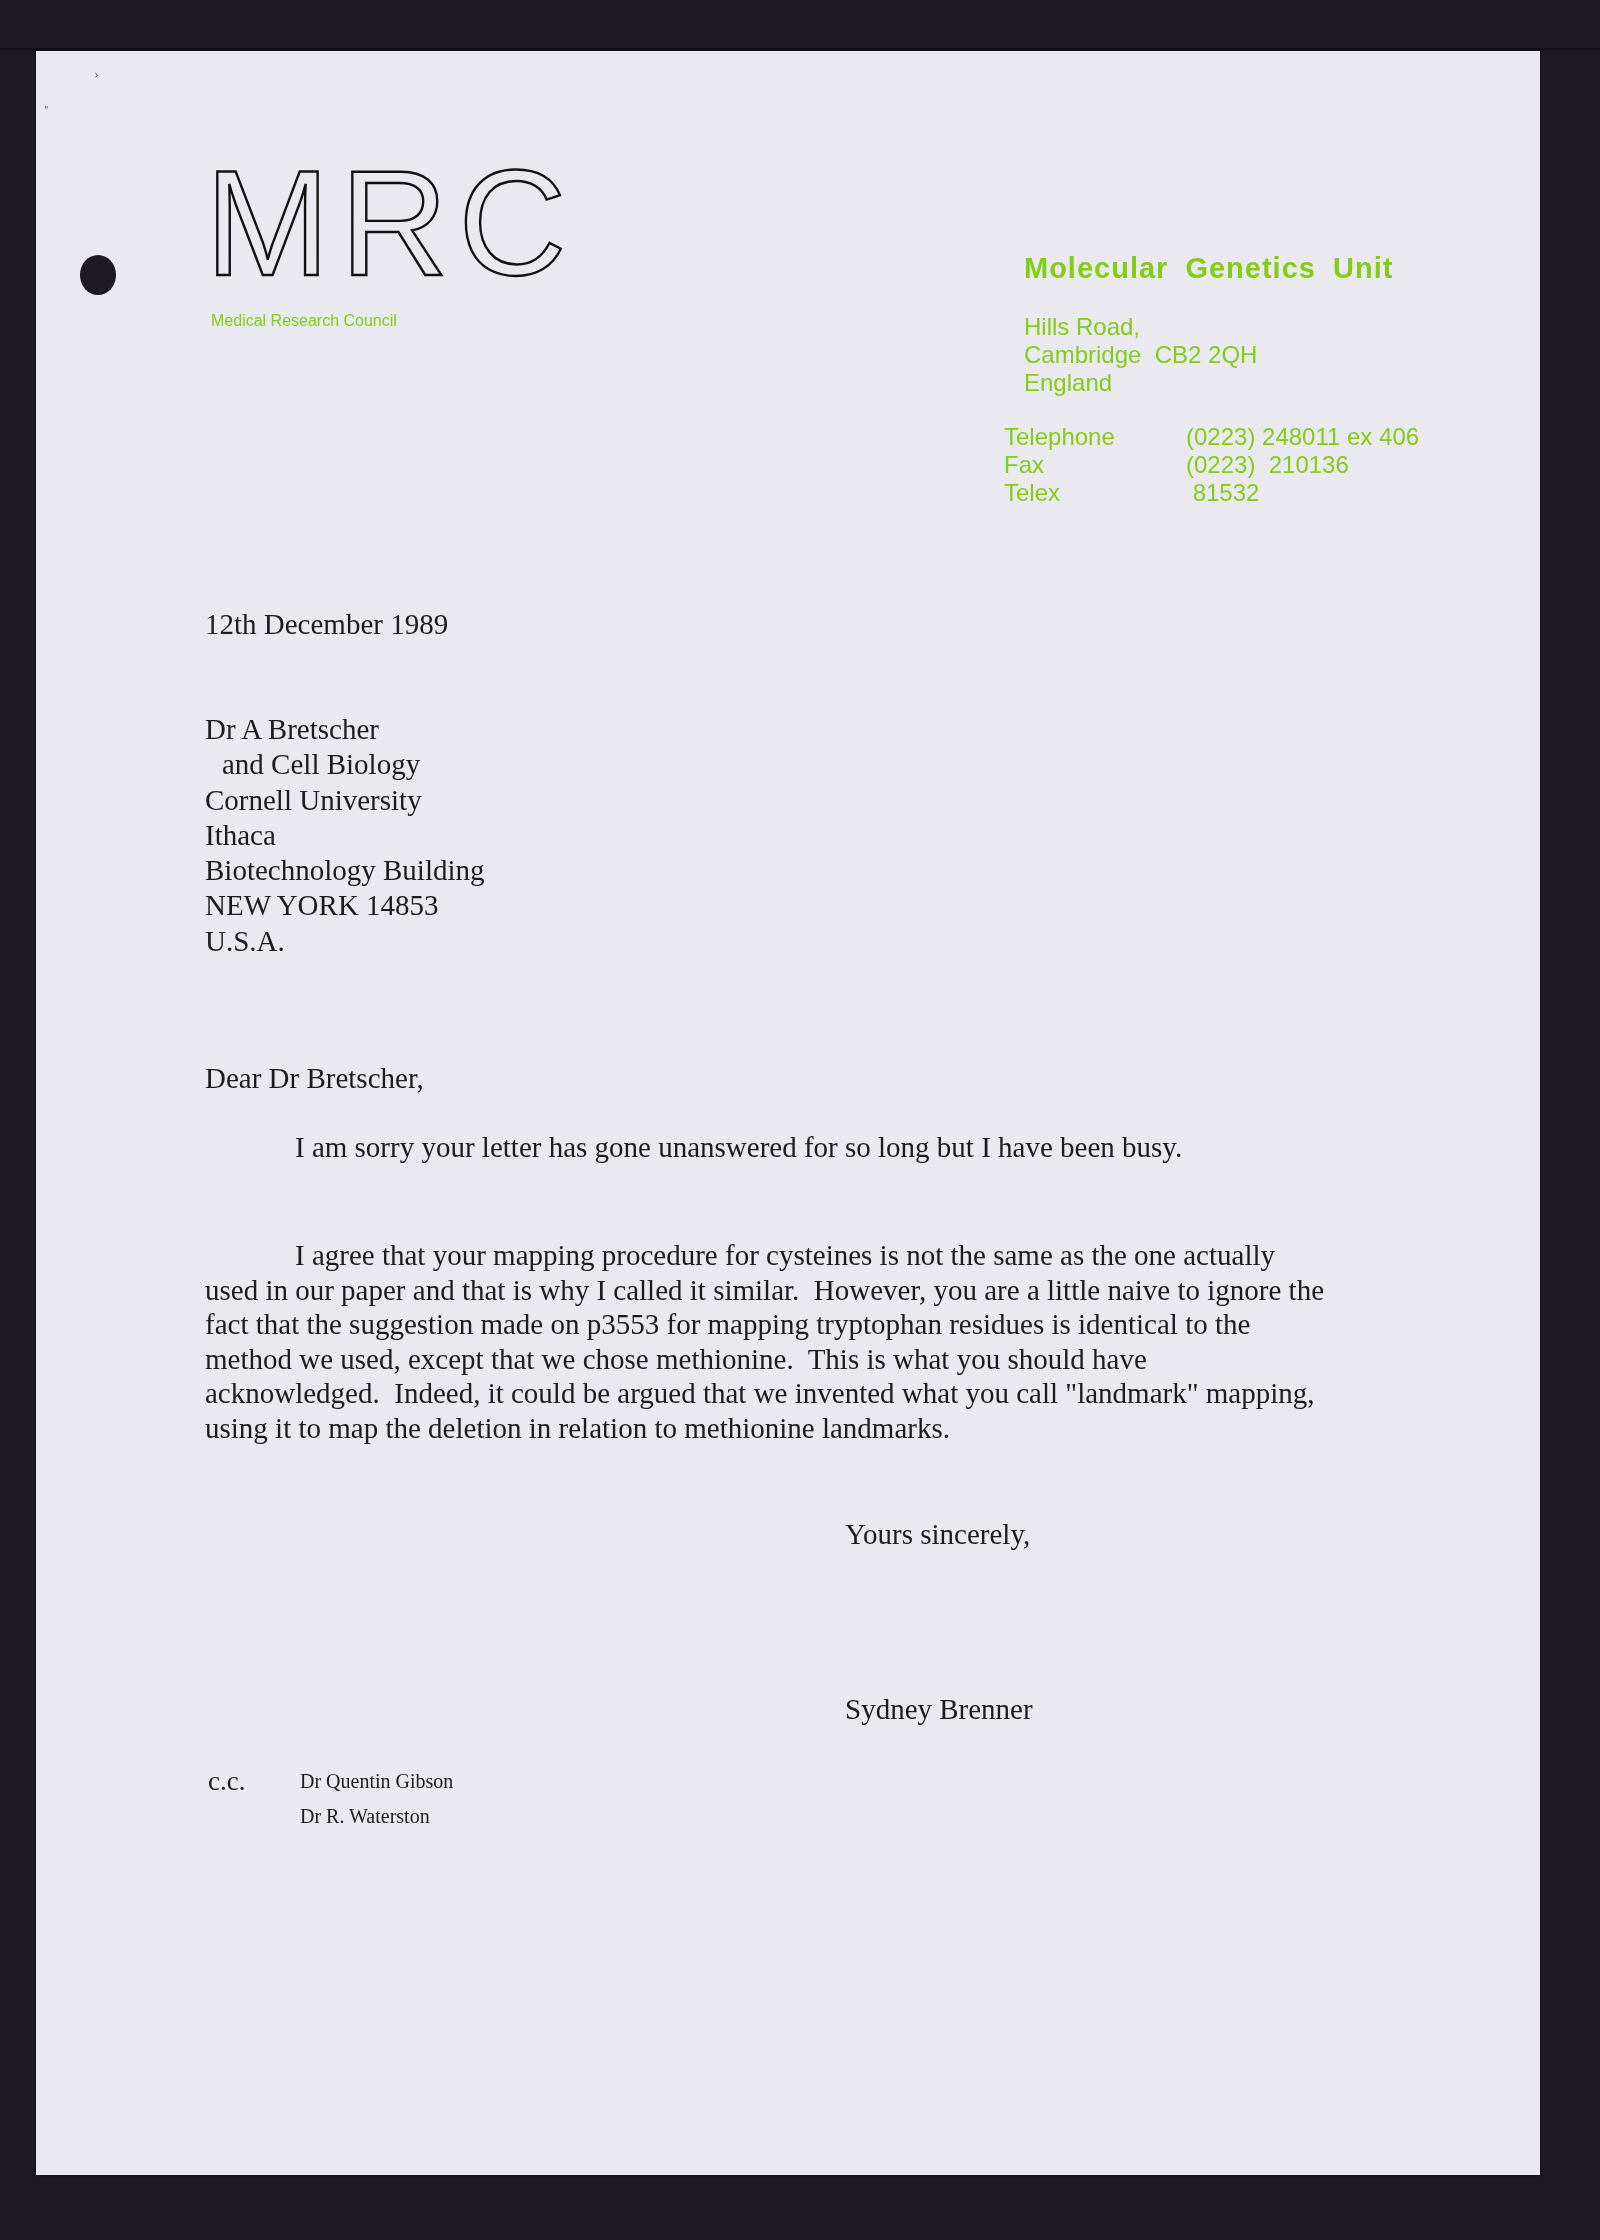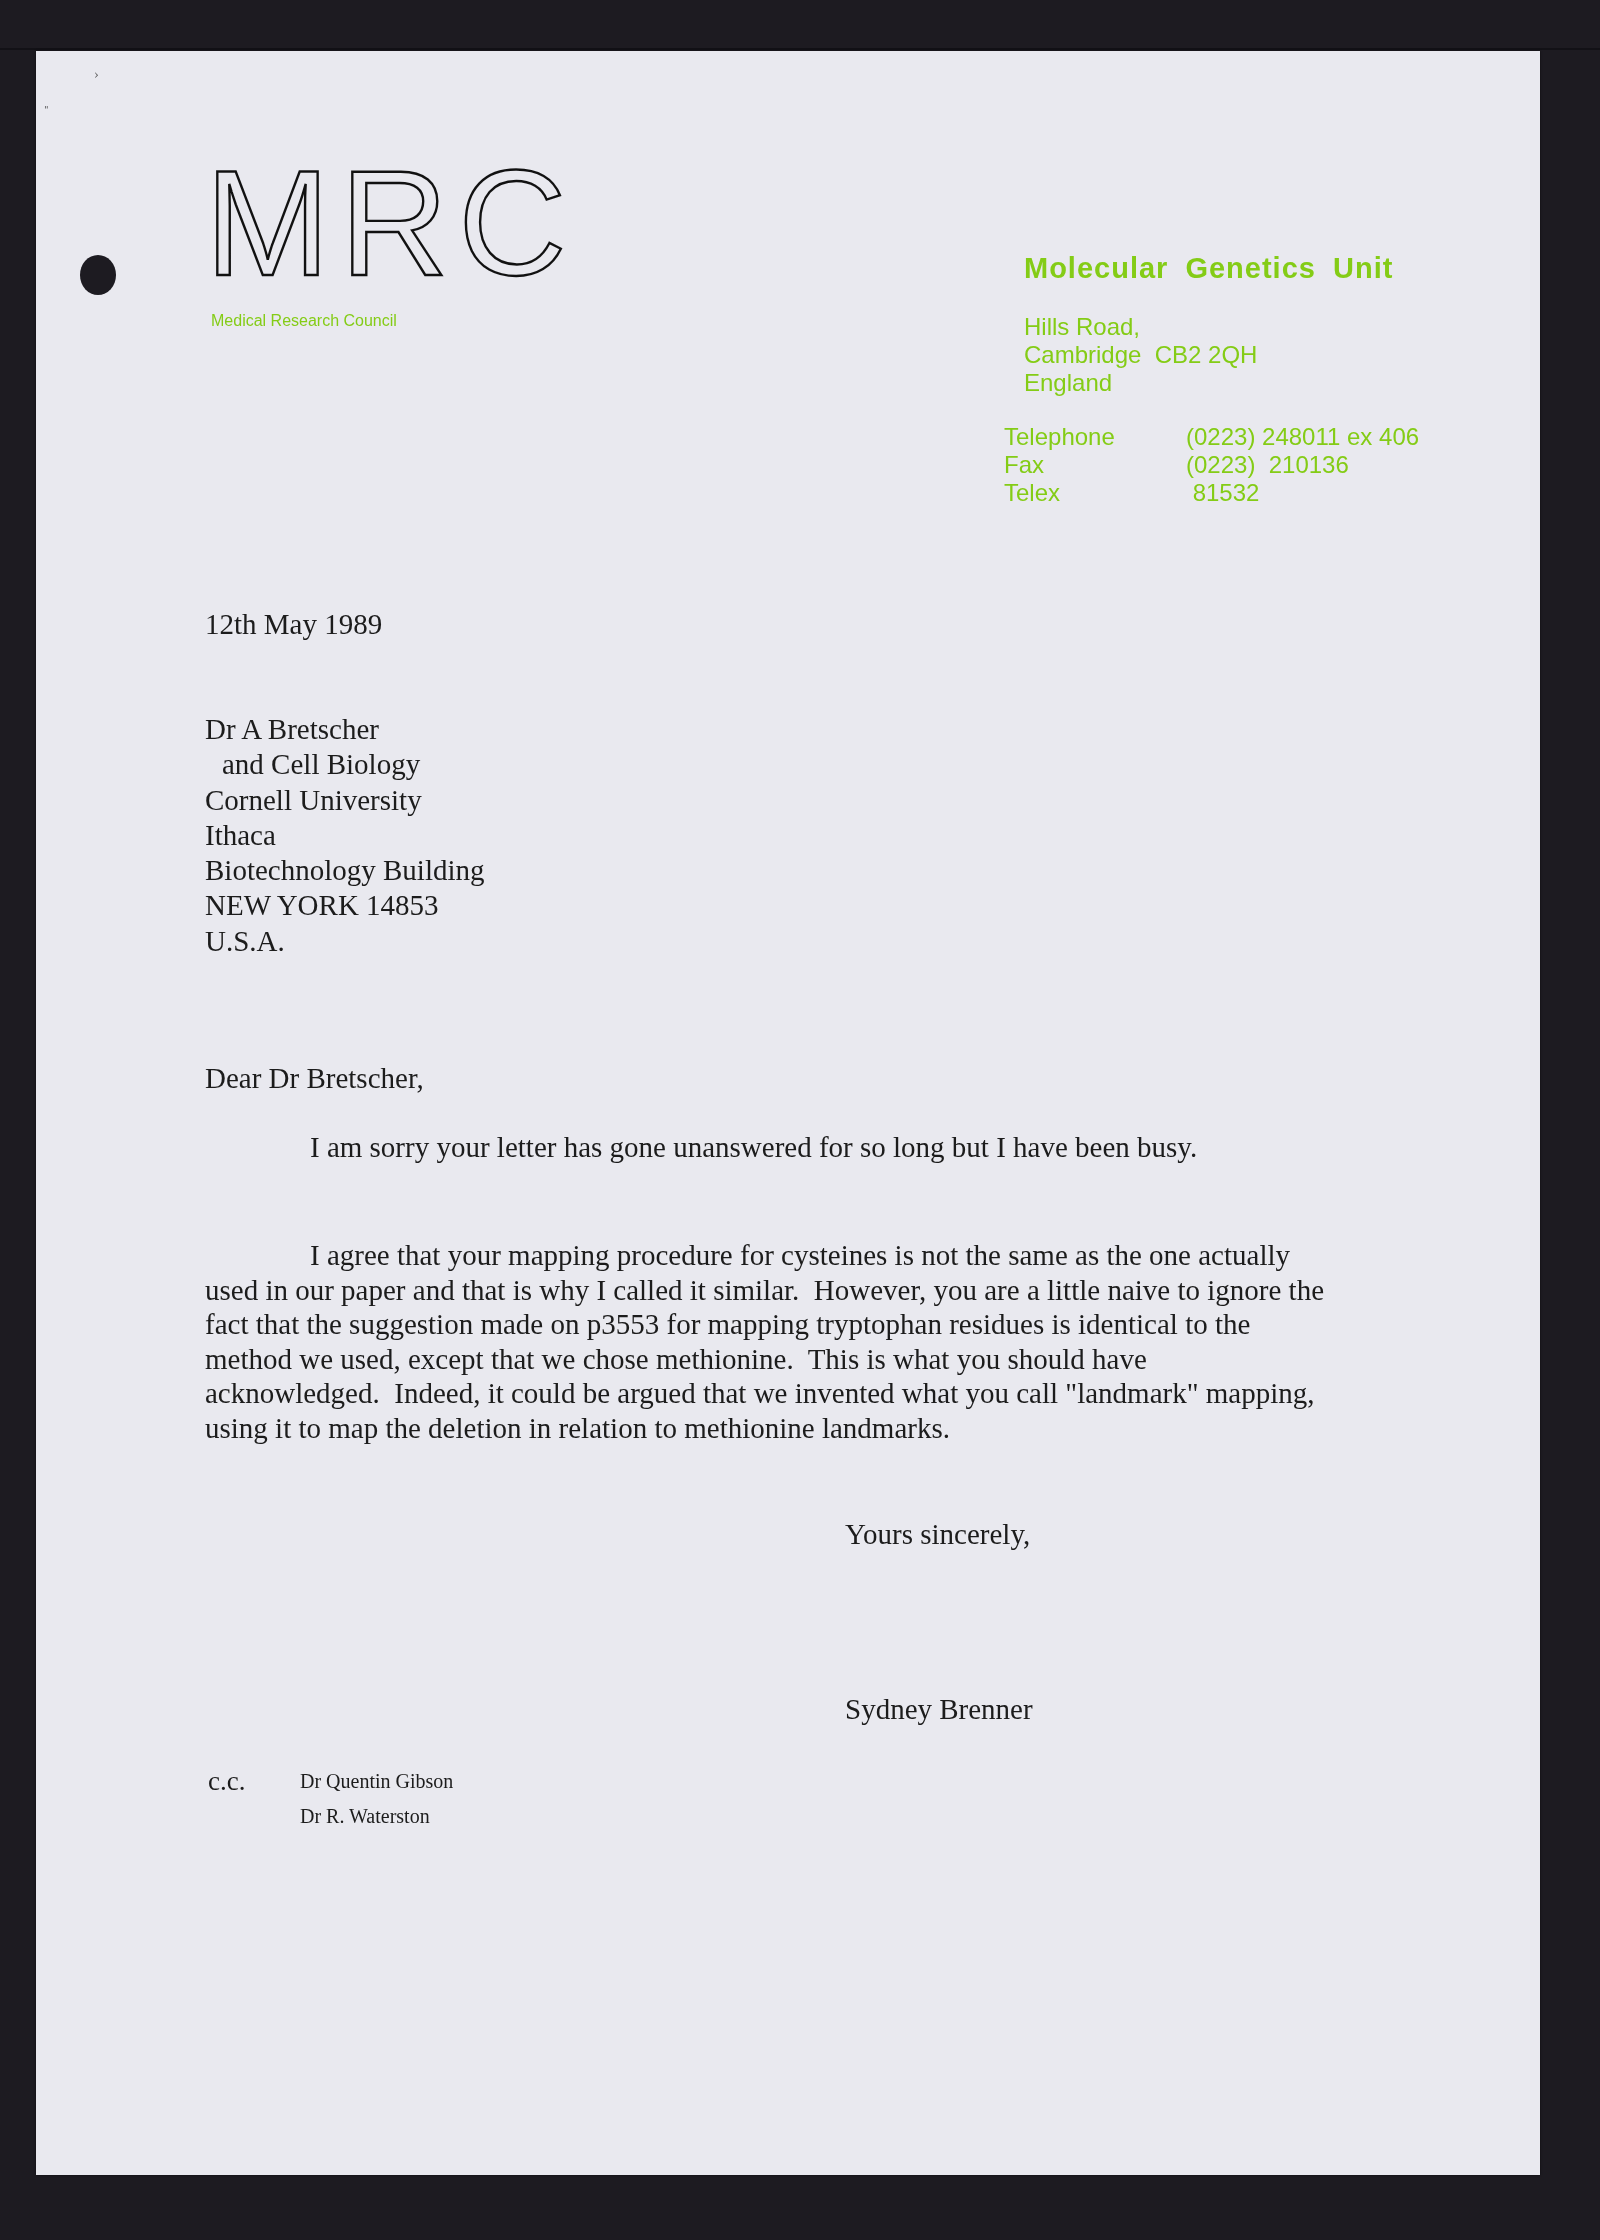"12th May 1989" div.date { text: May -> December }
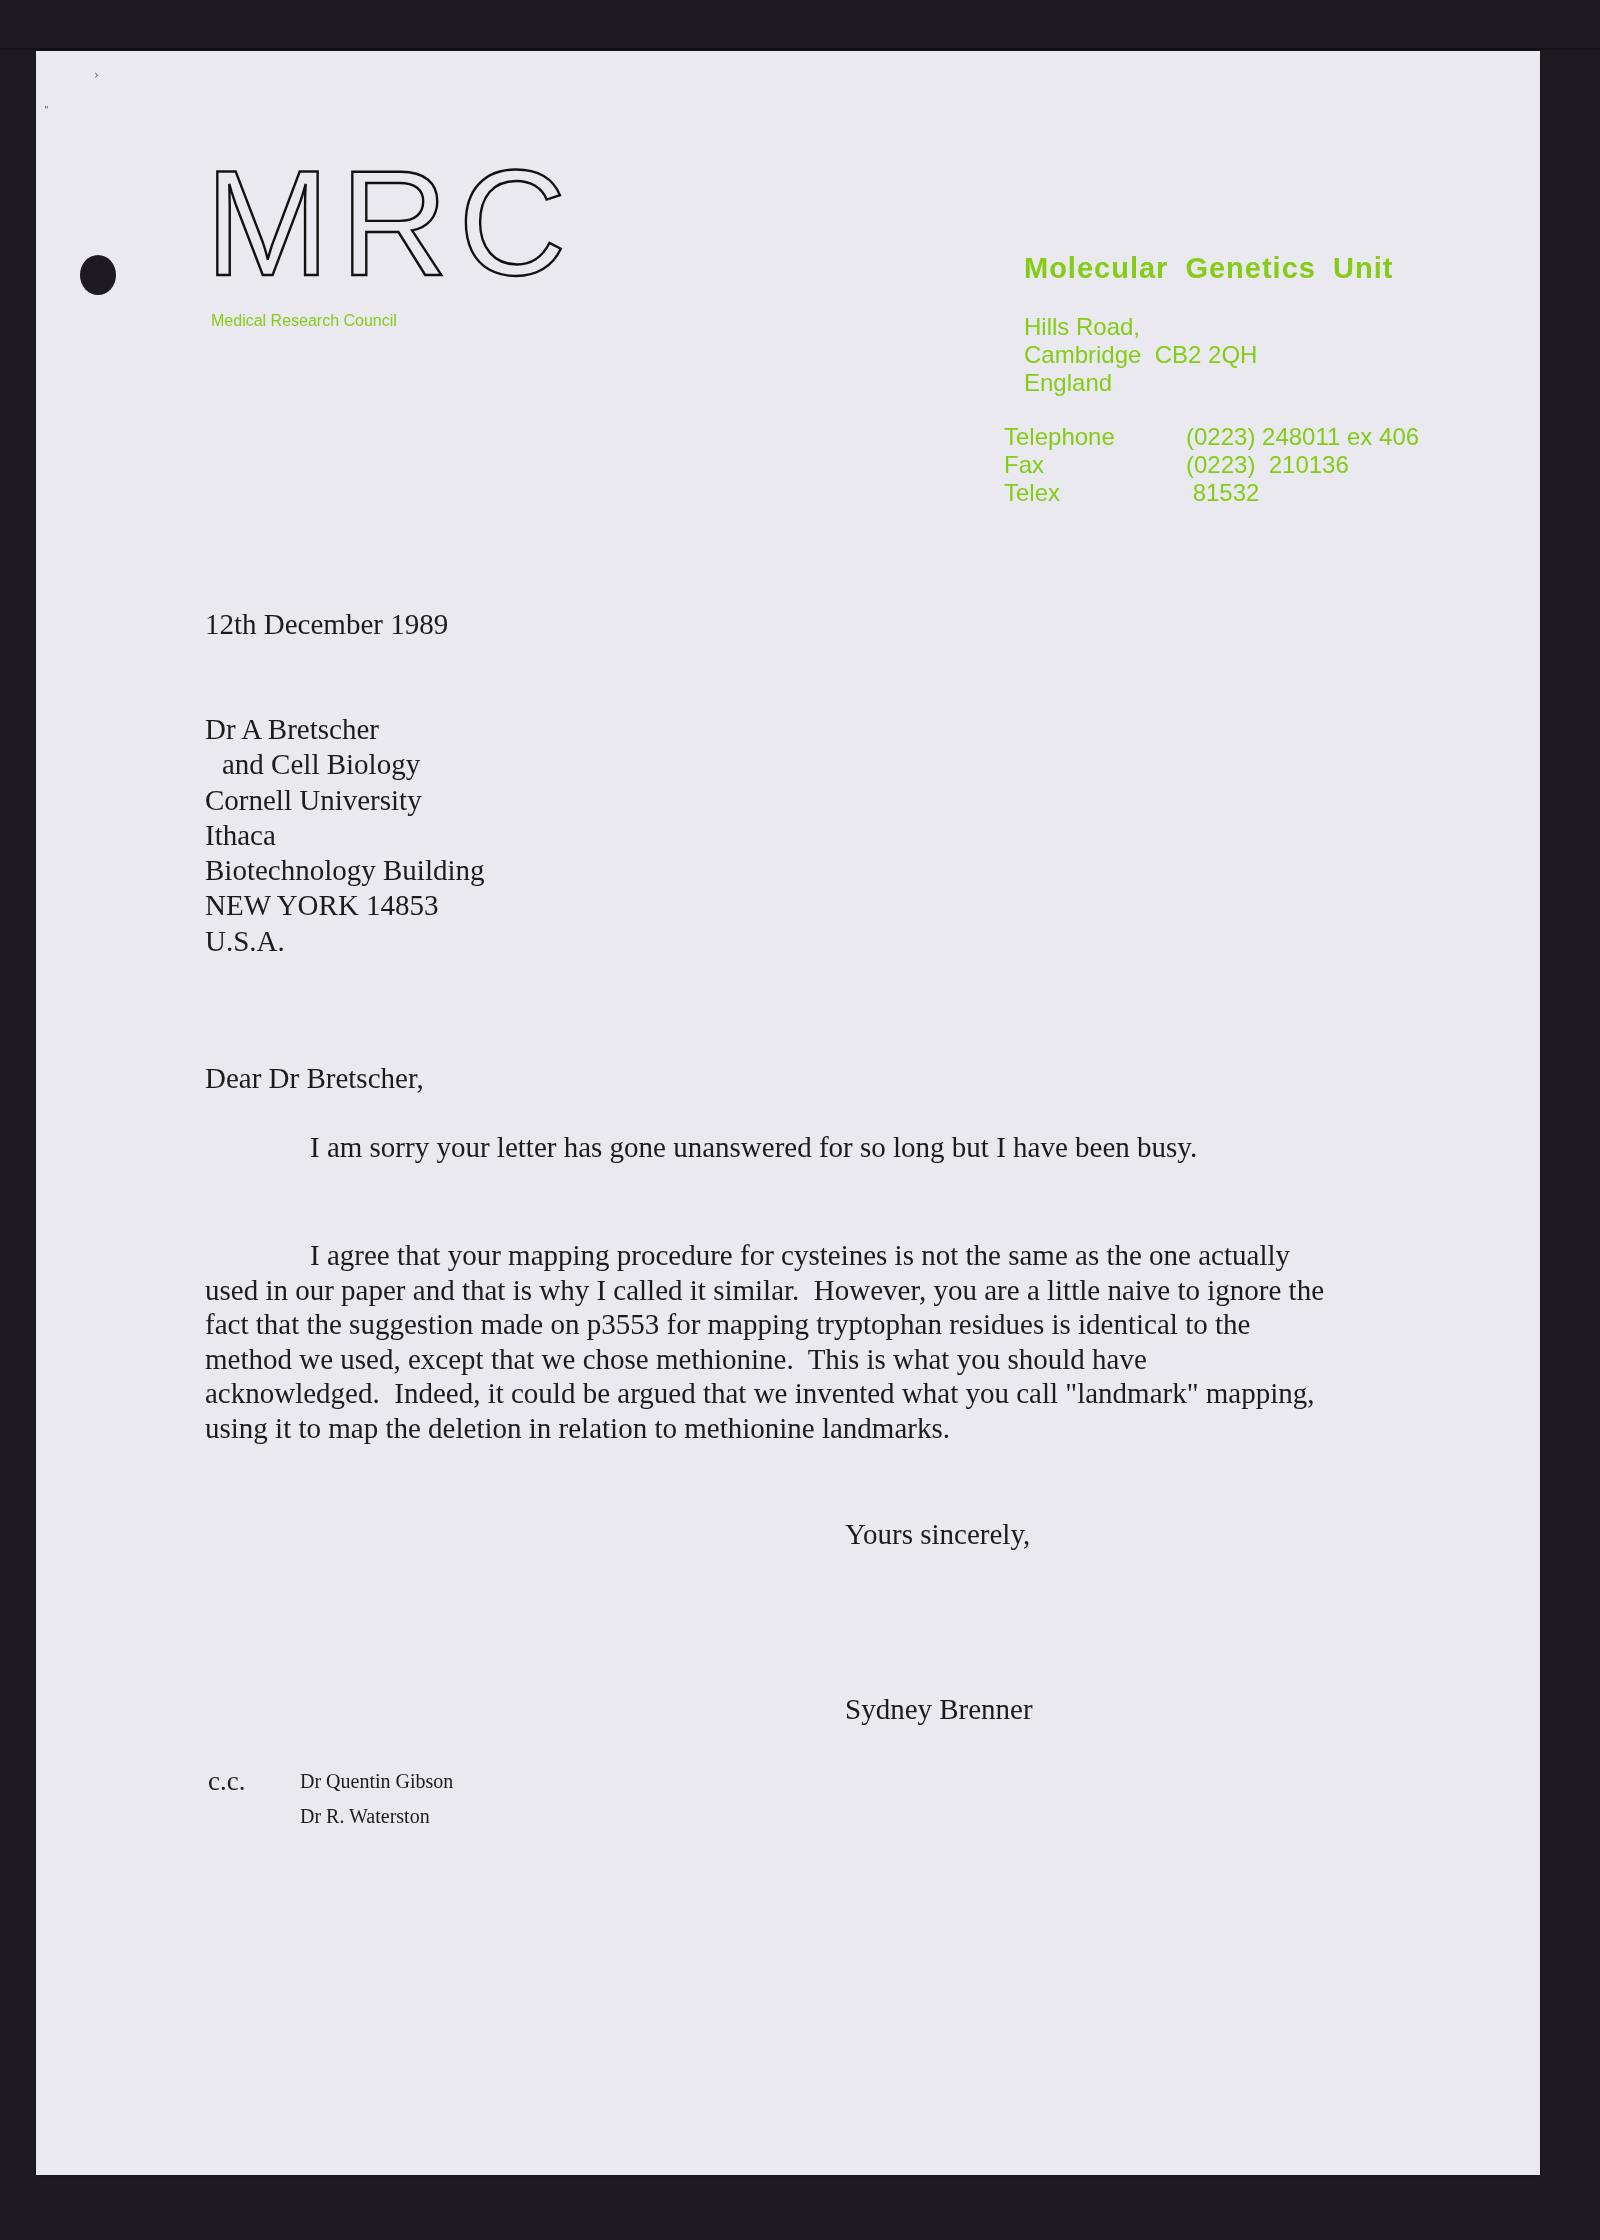"I am sorry your letter" .body-text .first { margin-left: 15px -> none }
